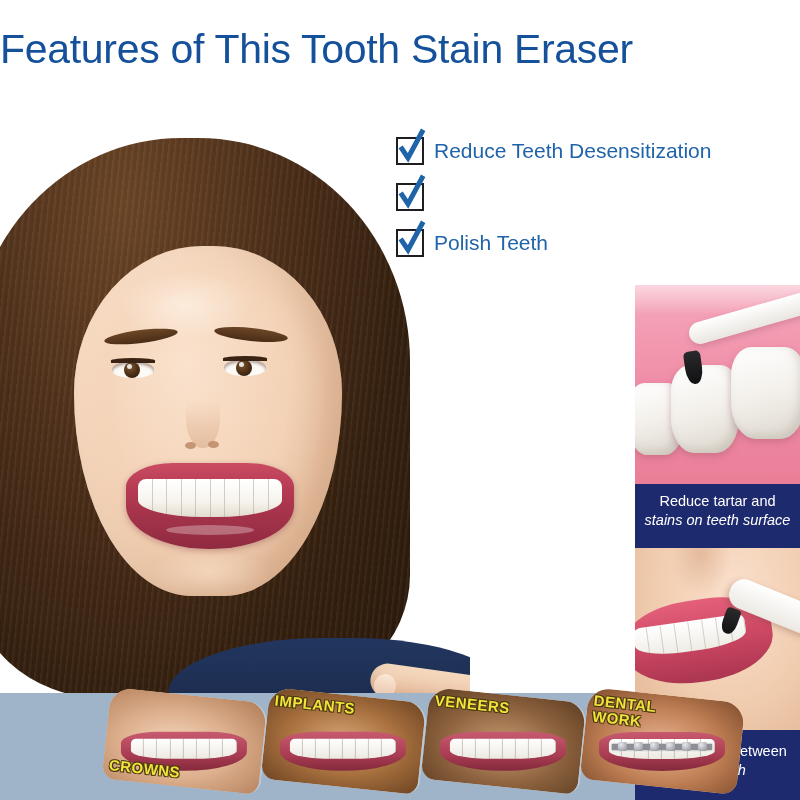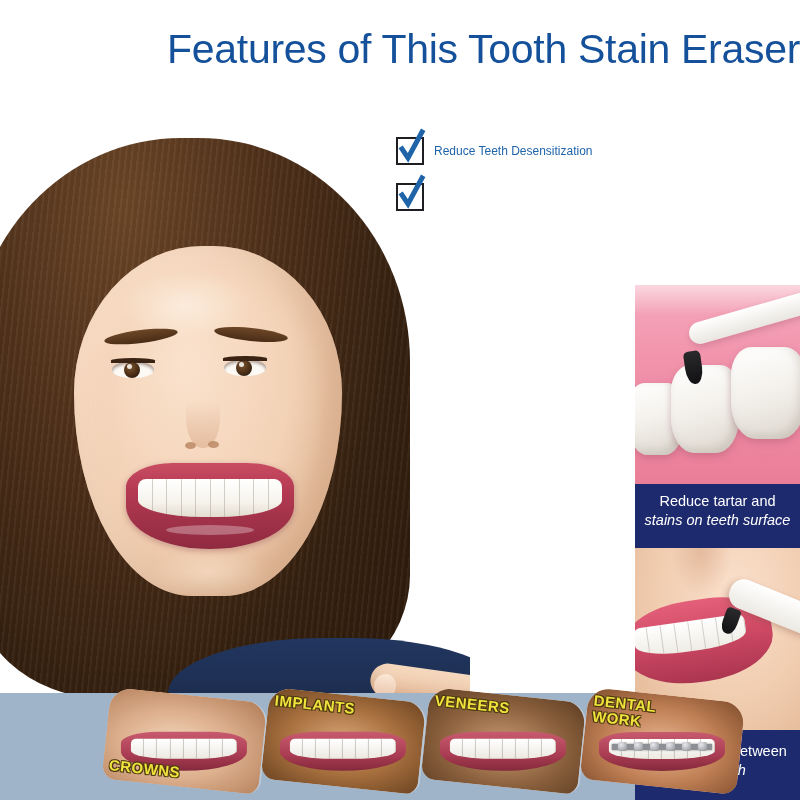"Features of This Tooth Stain" #title { text-align: right -> left }
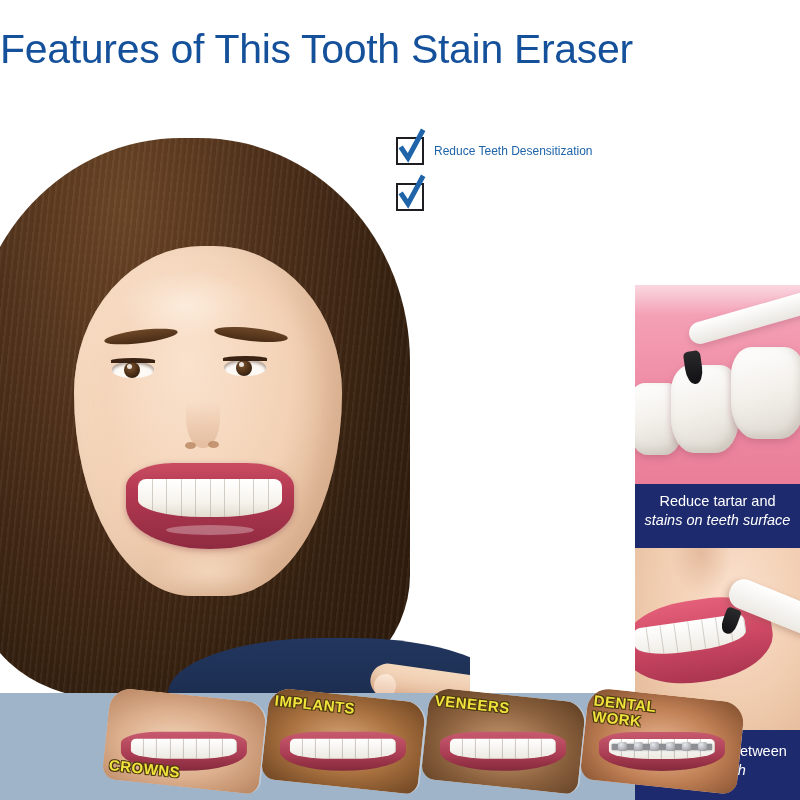"Reduce Teeth Desensitization" .feature-label { font-size: 12px -> 21px }
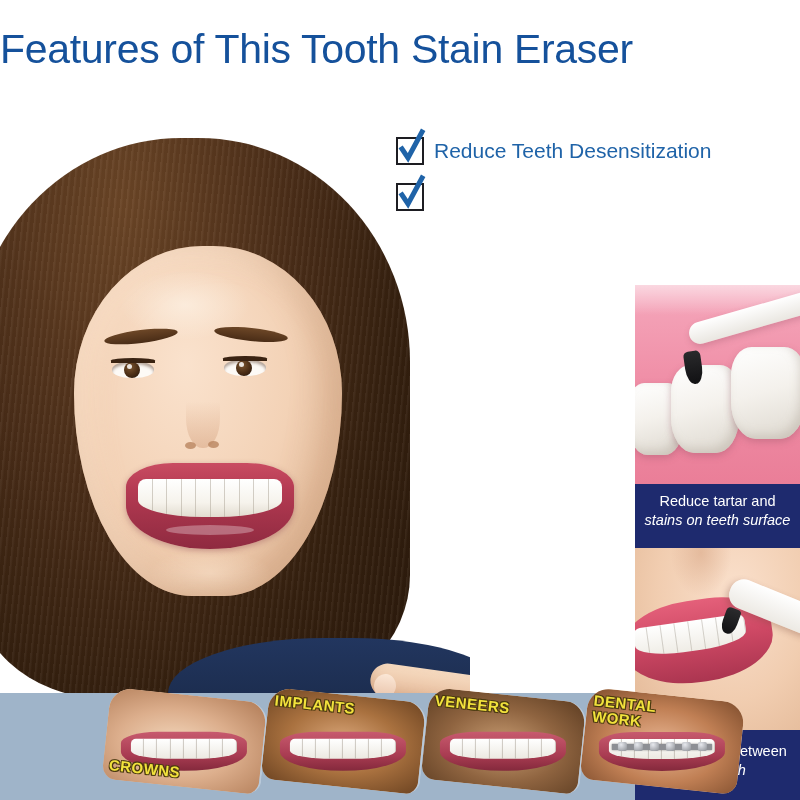"Polish Teeth" div.feature-row { html: none -> <div> <div> <svg> <path></path> </svg> </div> <span>Polish Teeth</span> </div> }
